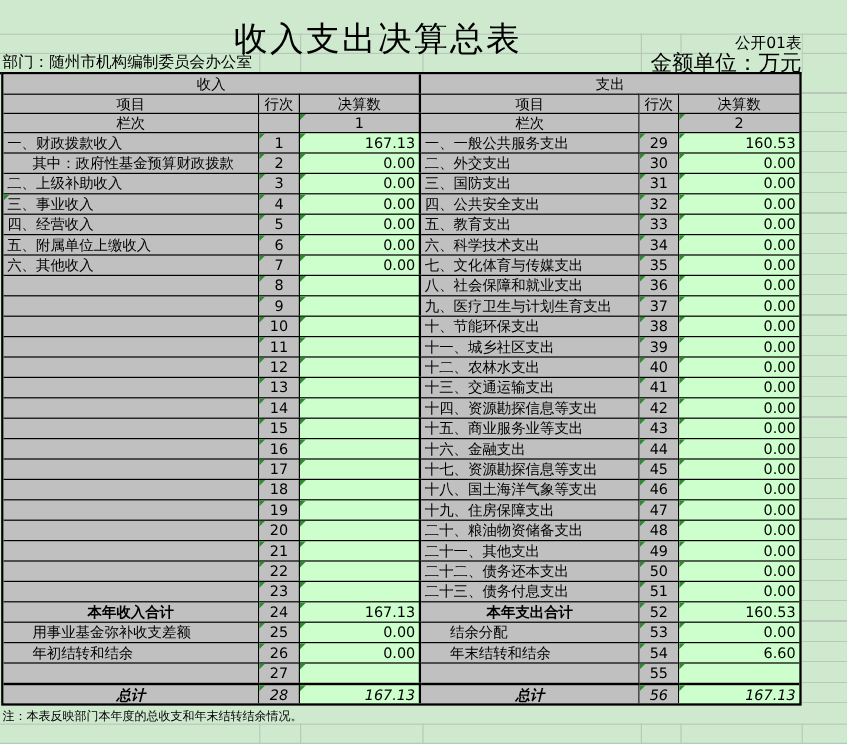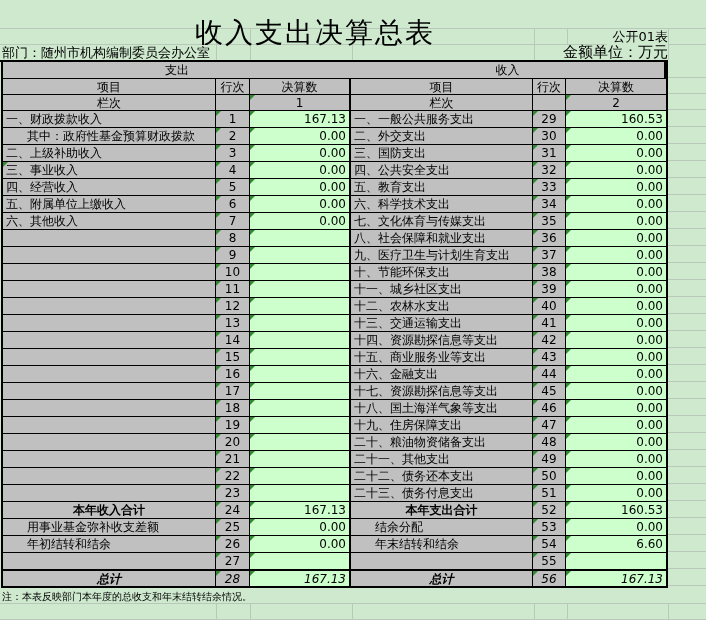"金额单位：万元" #unit { font-size: 15px -> 18px }
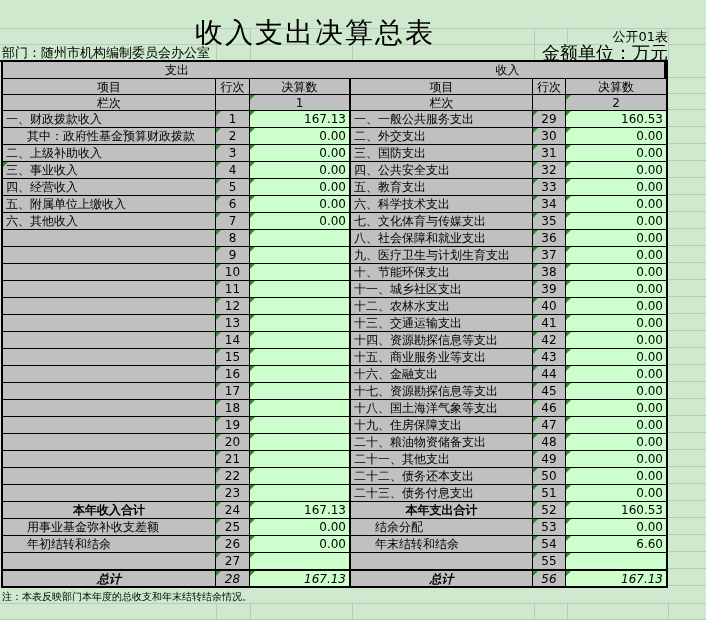"支出" div.c { order: before "收入" -> after "收入" }
